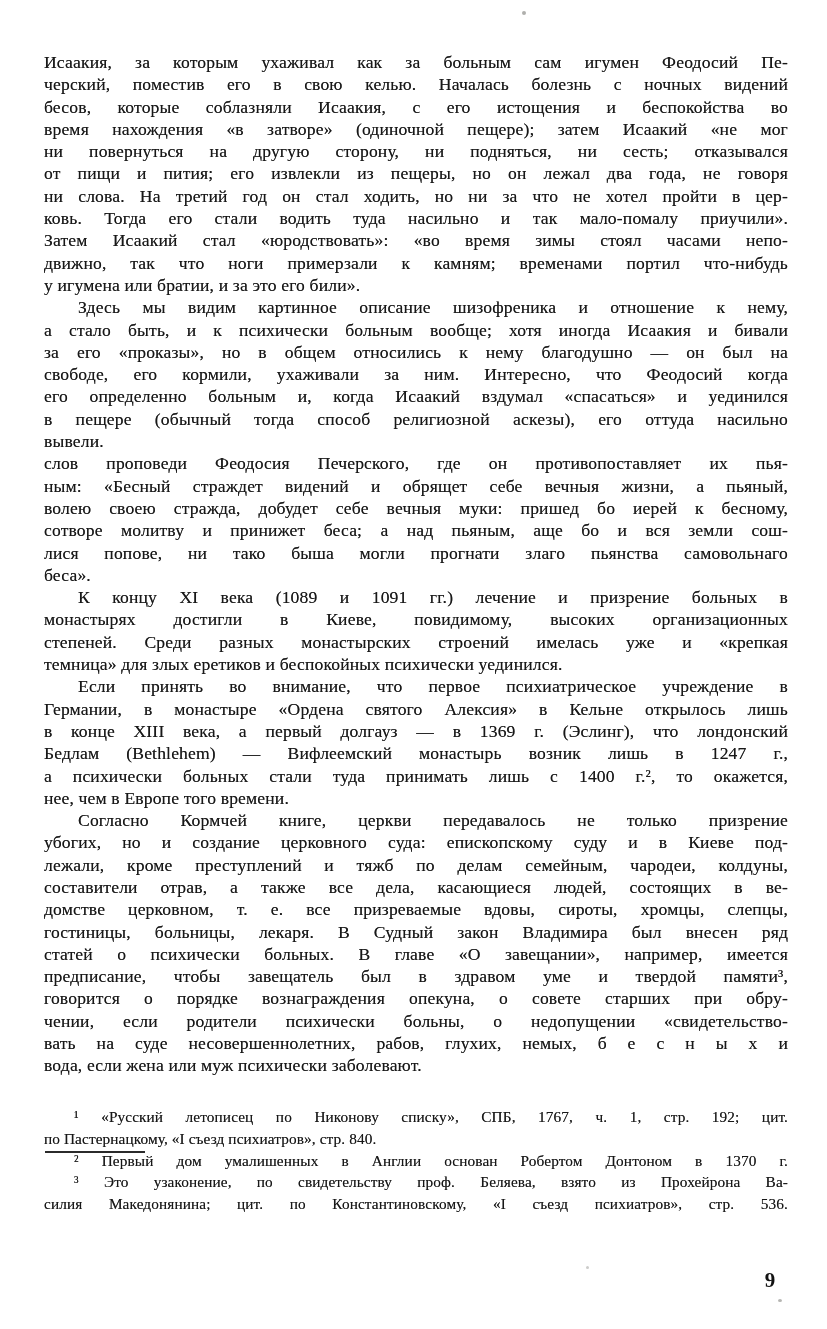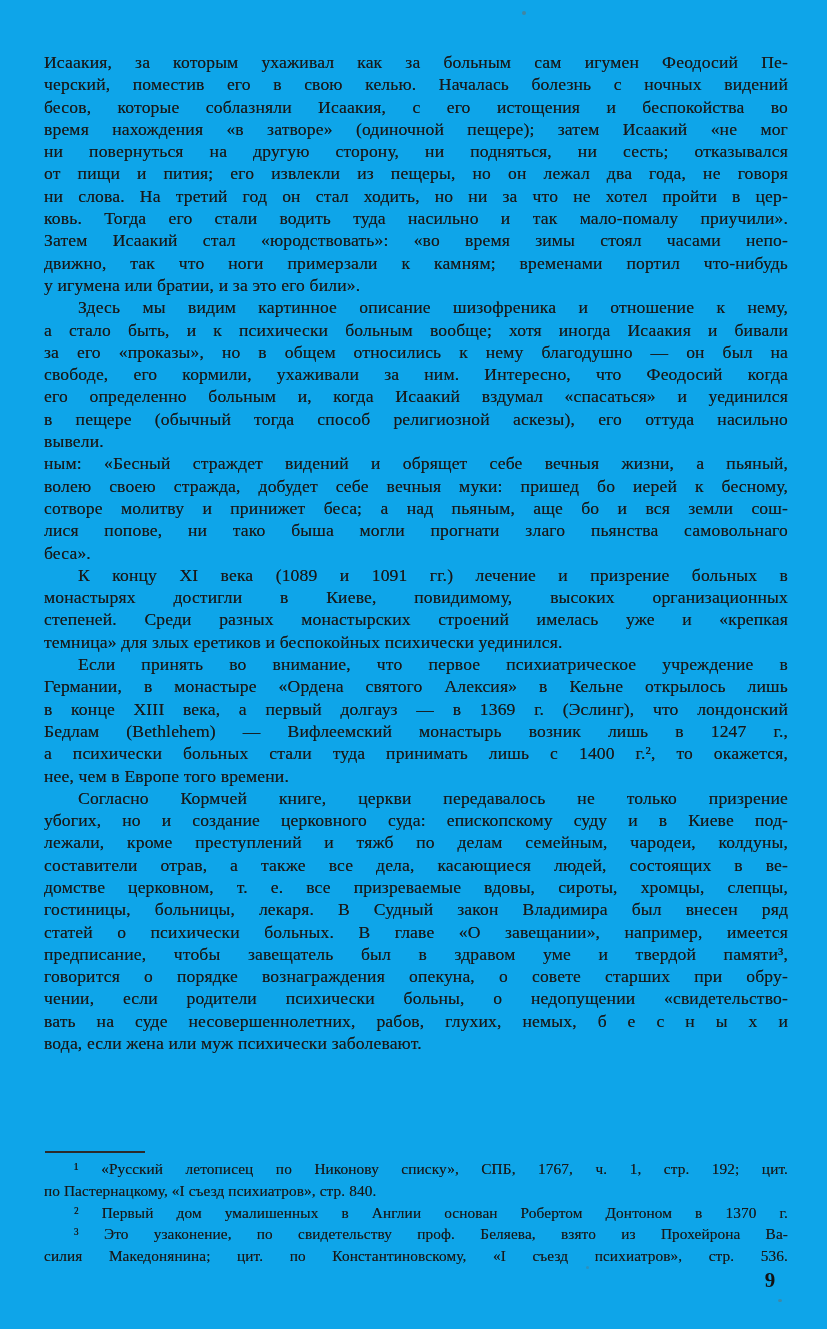"Исаакия, за которым ухаживал как" .page { background: #0ea5e9 -> #ffffff }
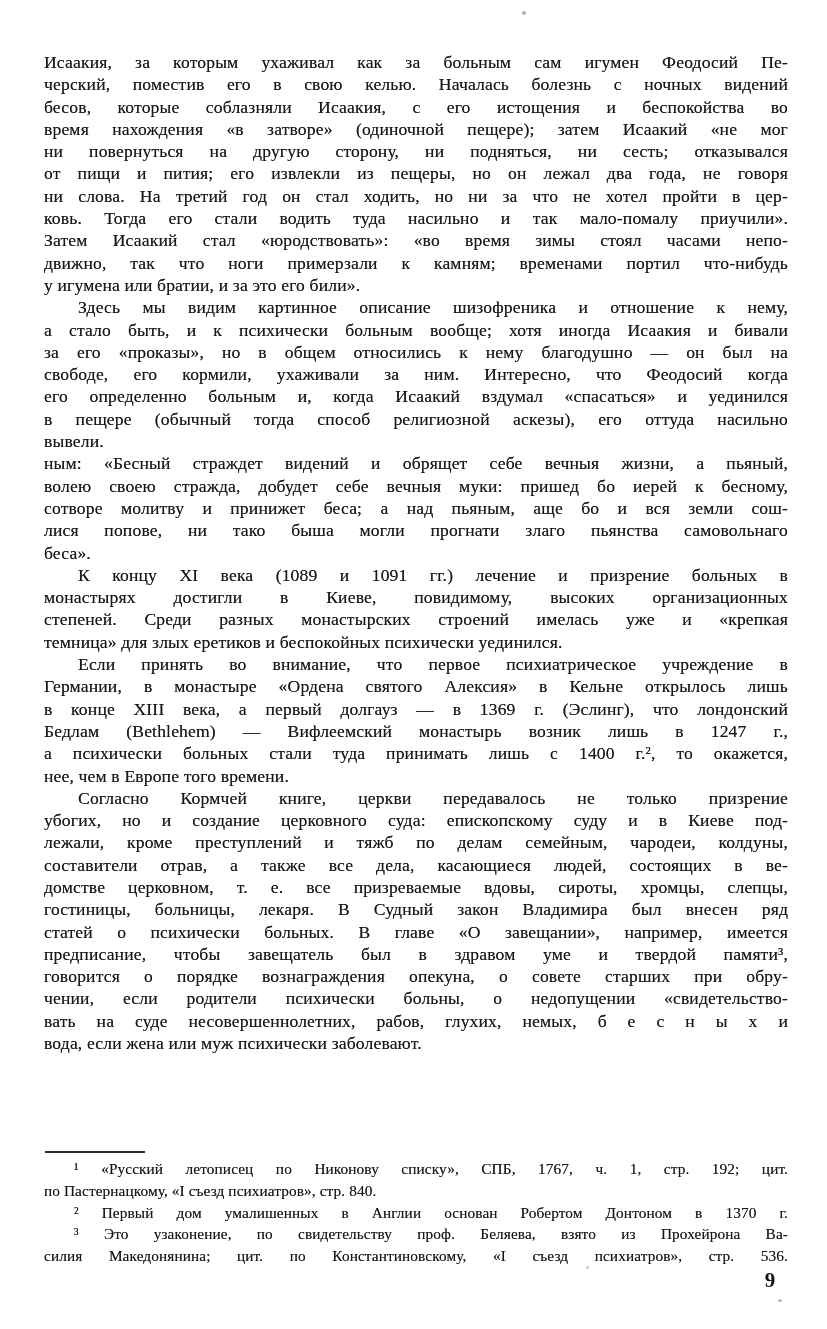"слов проповеди Феодосия Печерского, где" div.line { html: none -> <div>слов проповеди Феодосия Печерского, где он противопоставляет их пья-</div> }
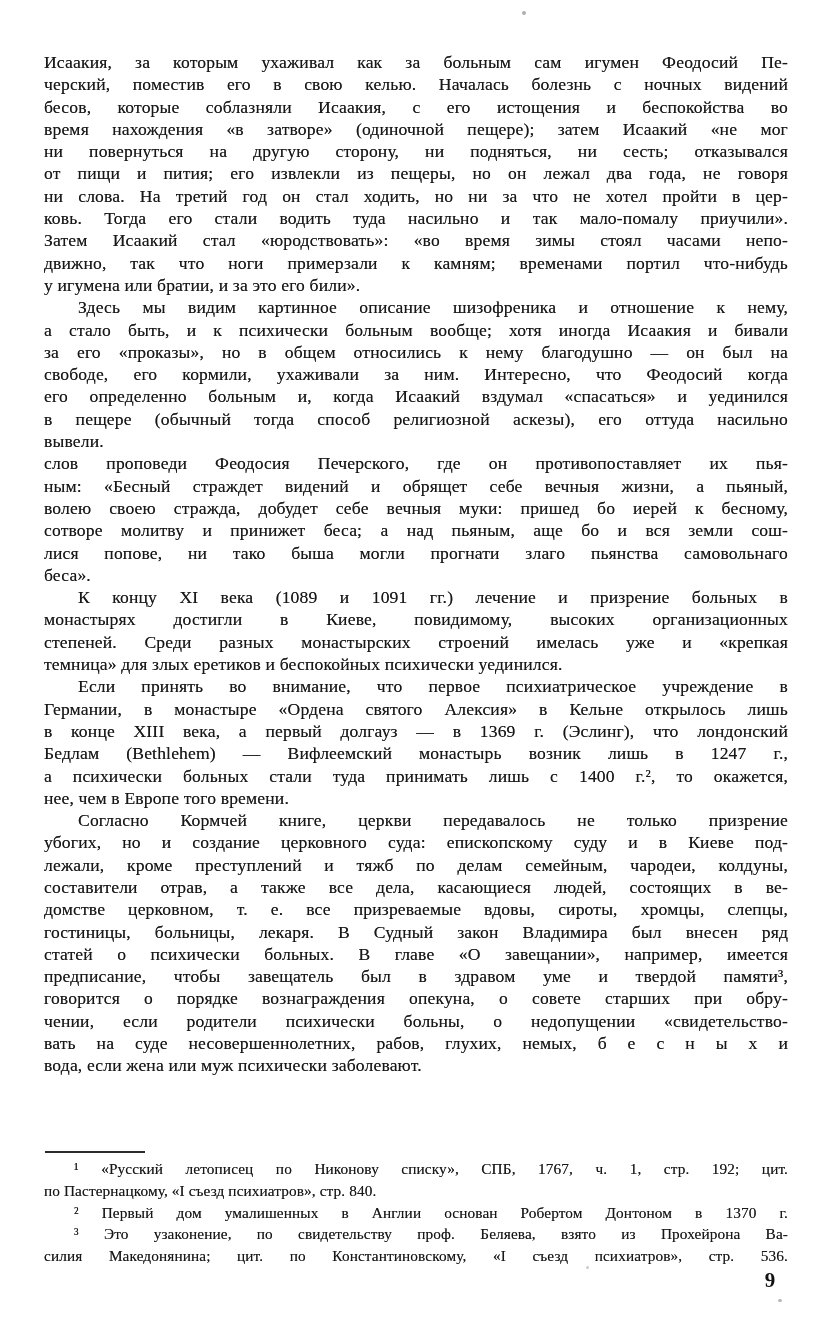"¹ «Русский летописец по Никонову" .footnotes { top: 1158px -> 1106px }
